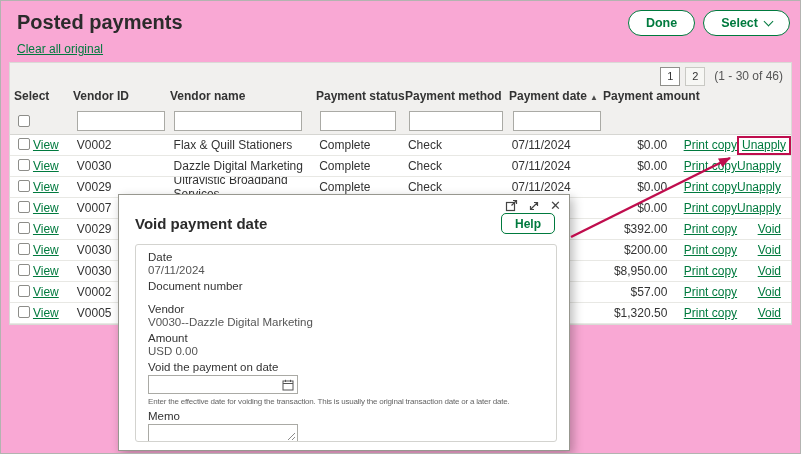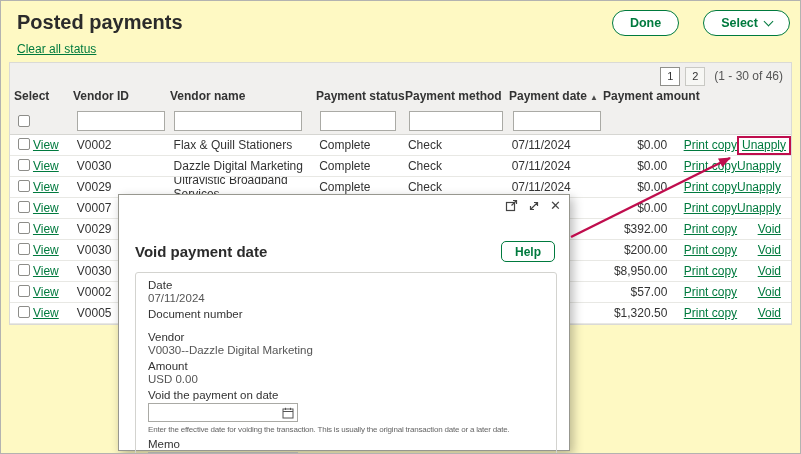"Posted payments" .wrap { background: #fef9c3 -> #f9a8d4 }
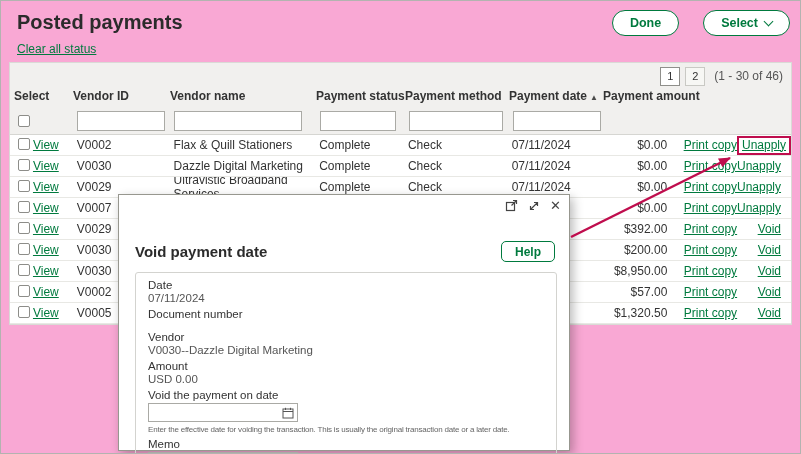"Done" .header-buttons { gap: 24px -> 8px }
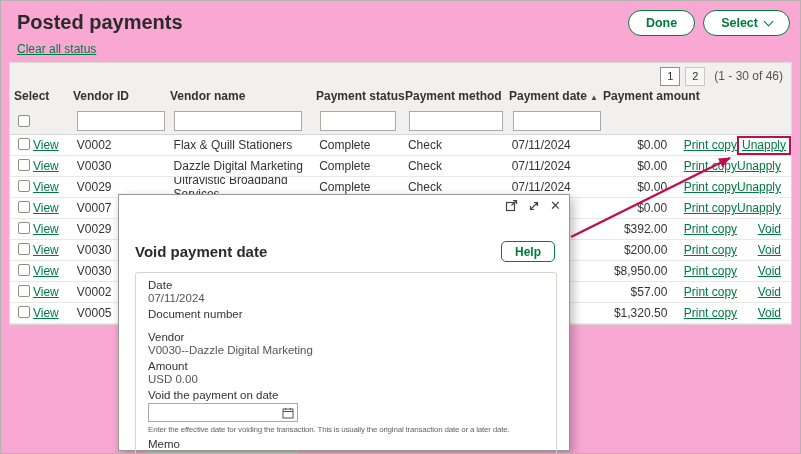"Clear all status" a.lnk { text: status -> original }
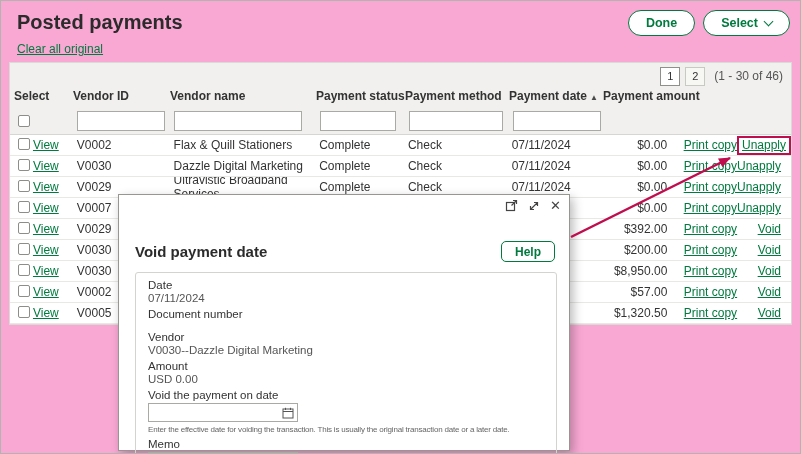"Void payment date" .dlg-header { margin-top: 28px -> none }
